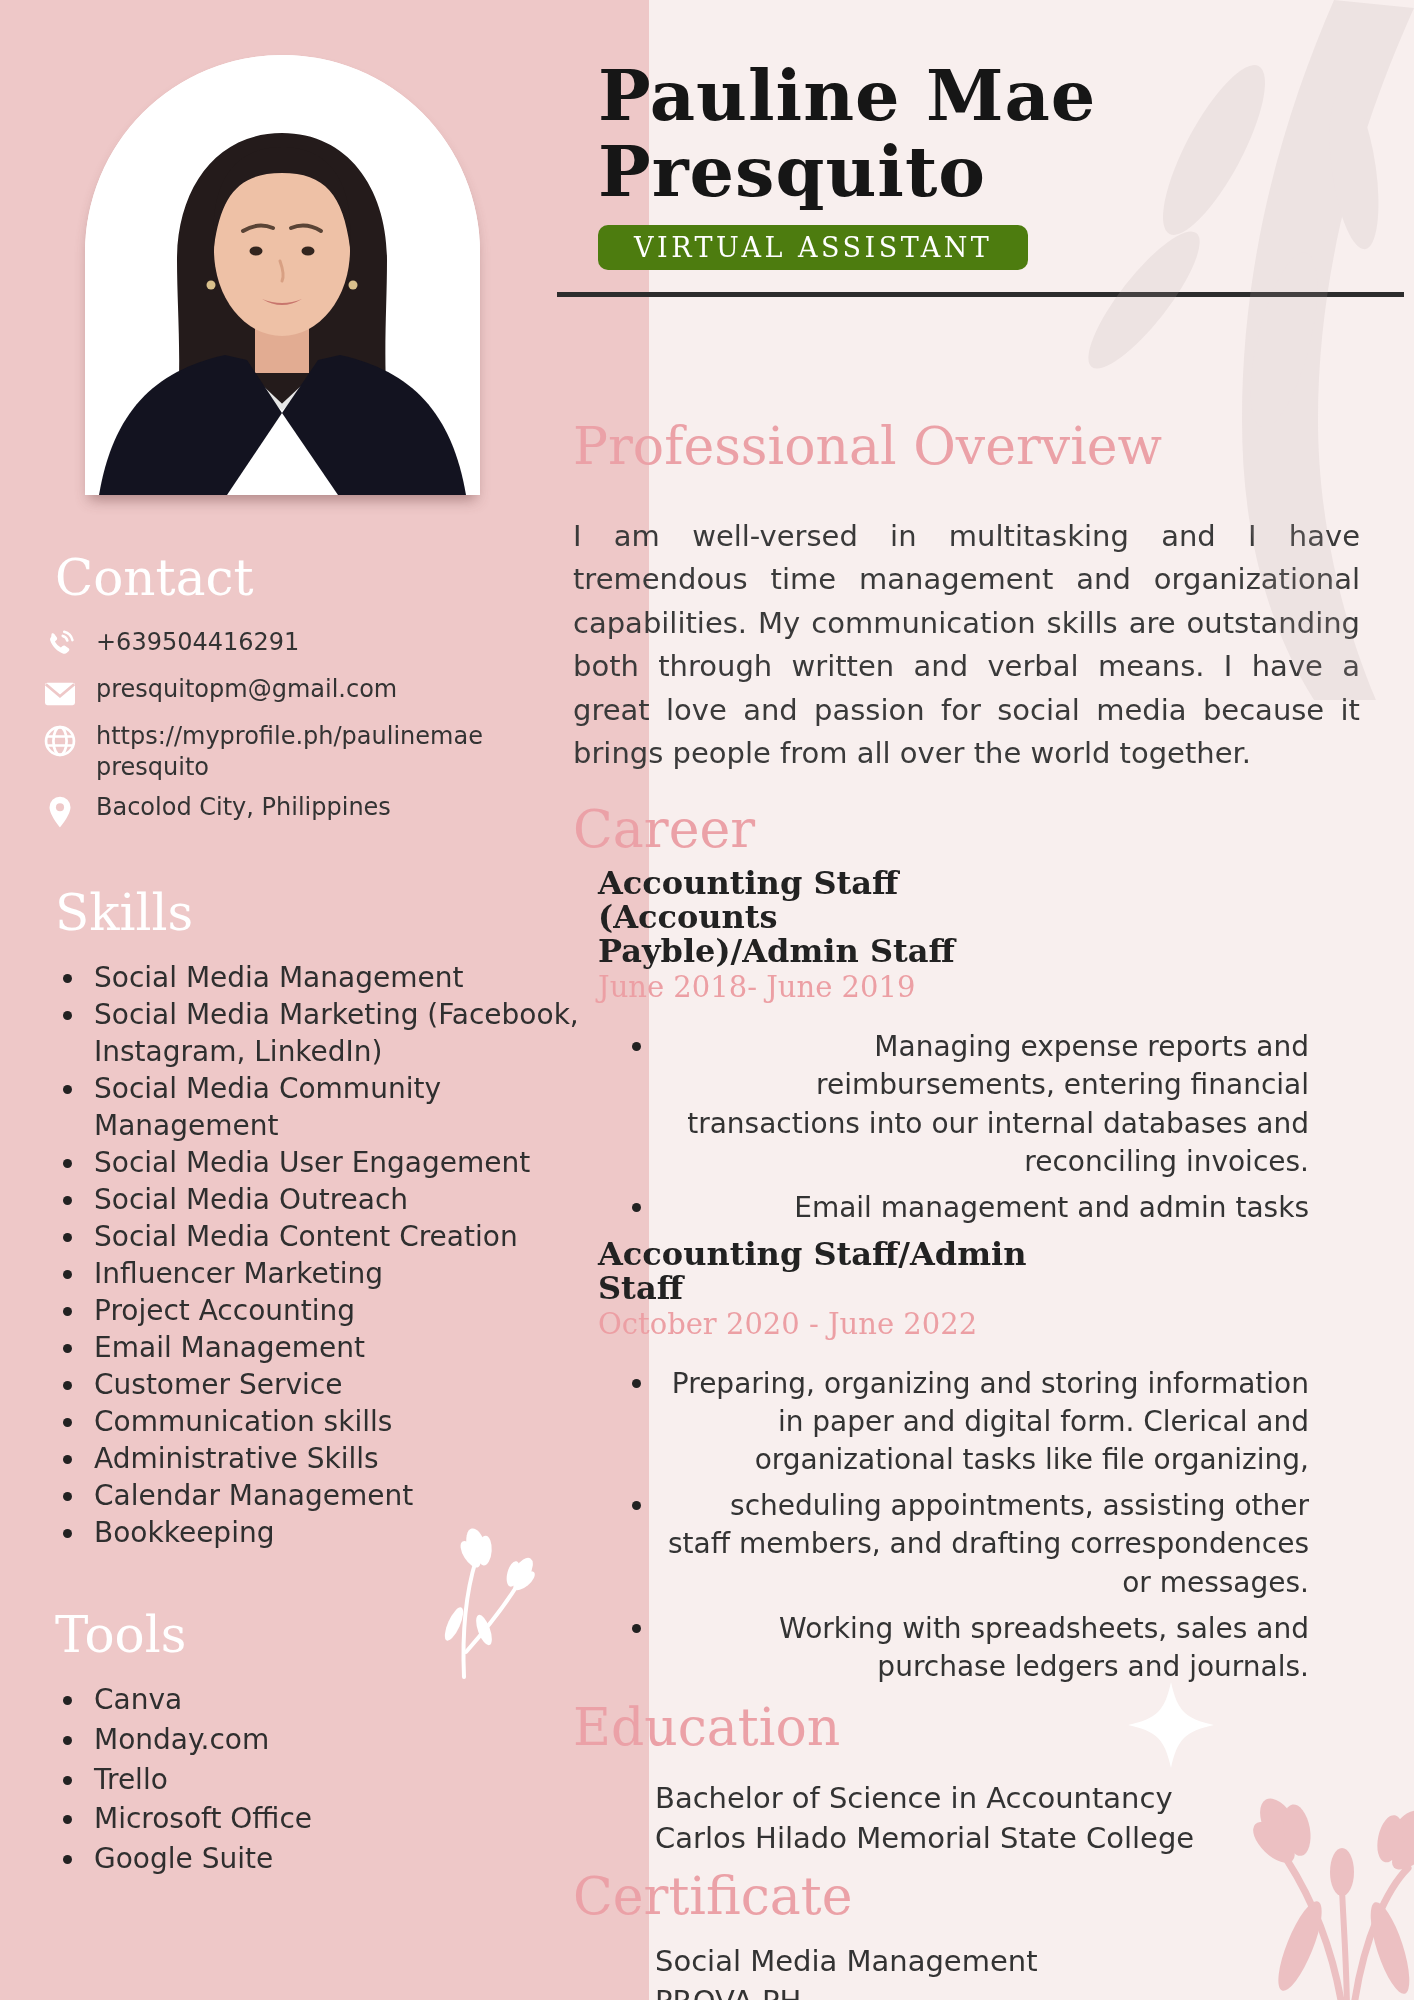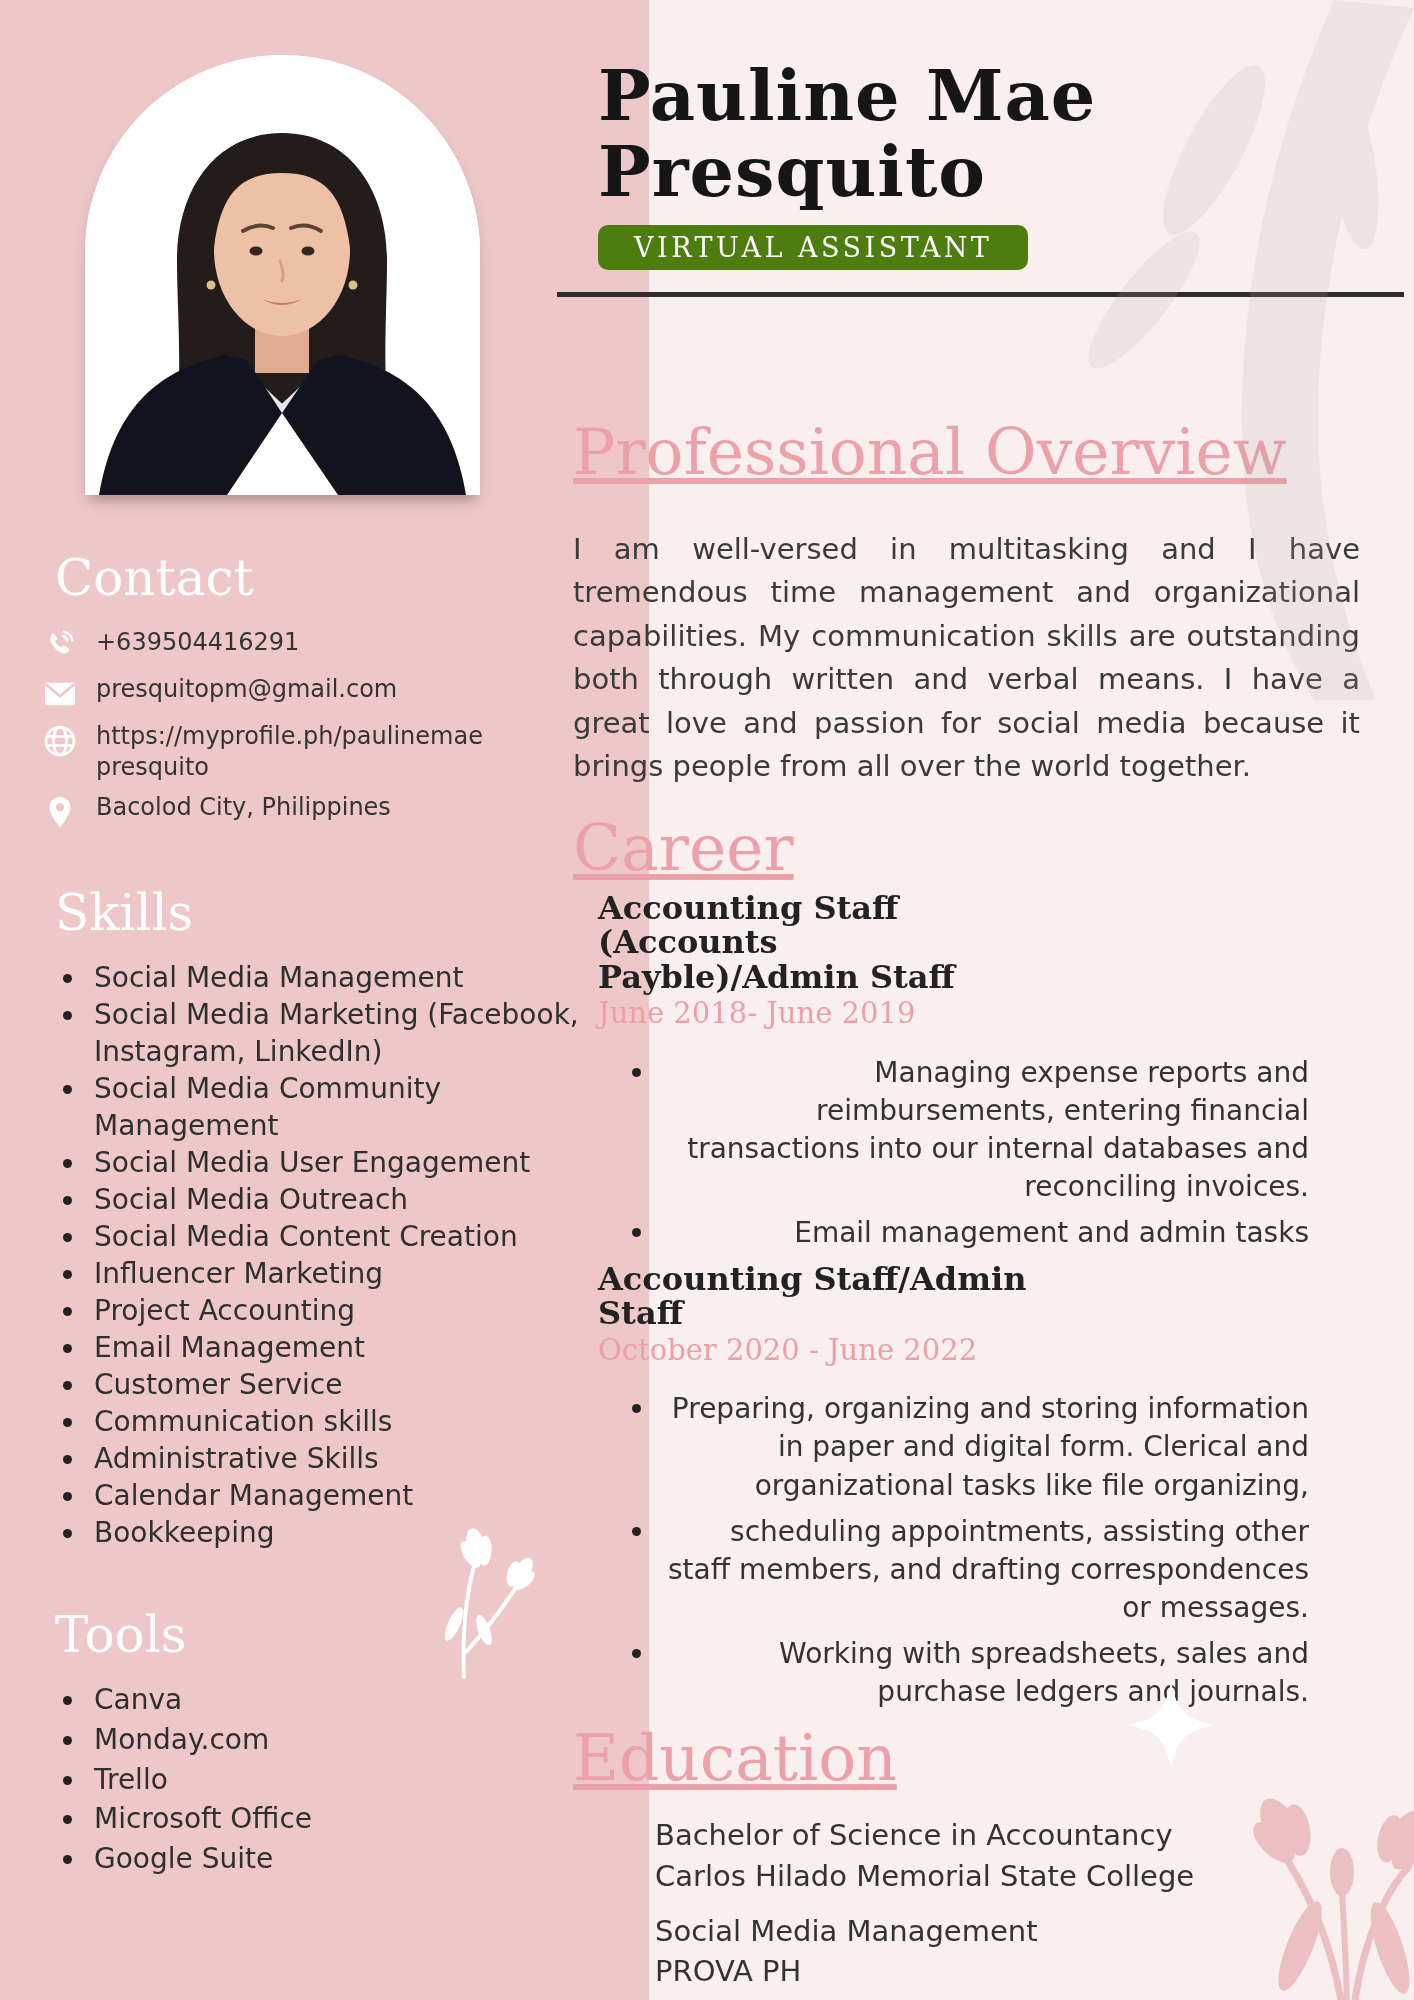"Professional Overview" .pink-heading { font-size: 63px -> 52px; text-decoration: underline -> none }
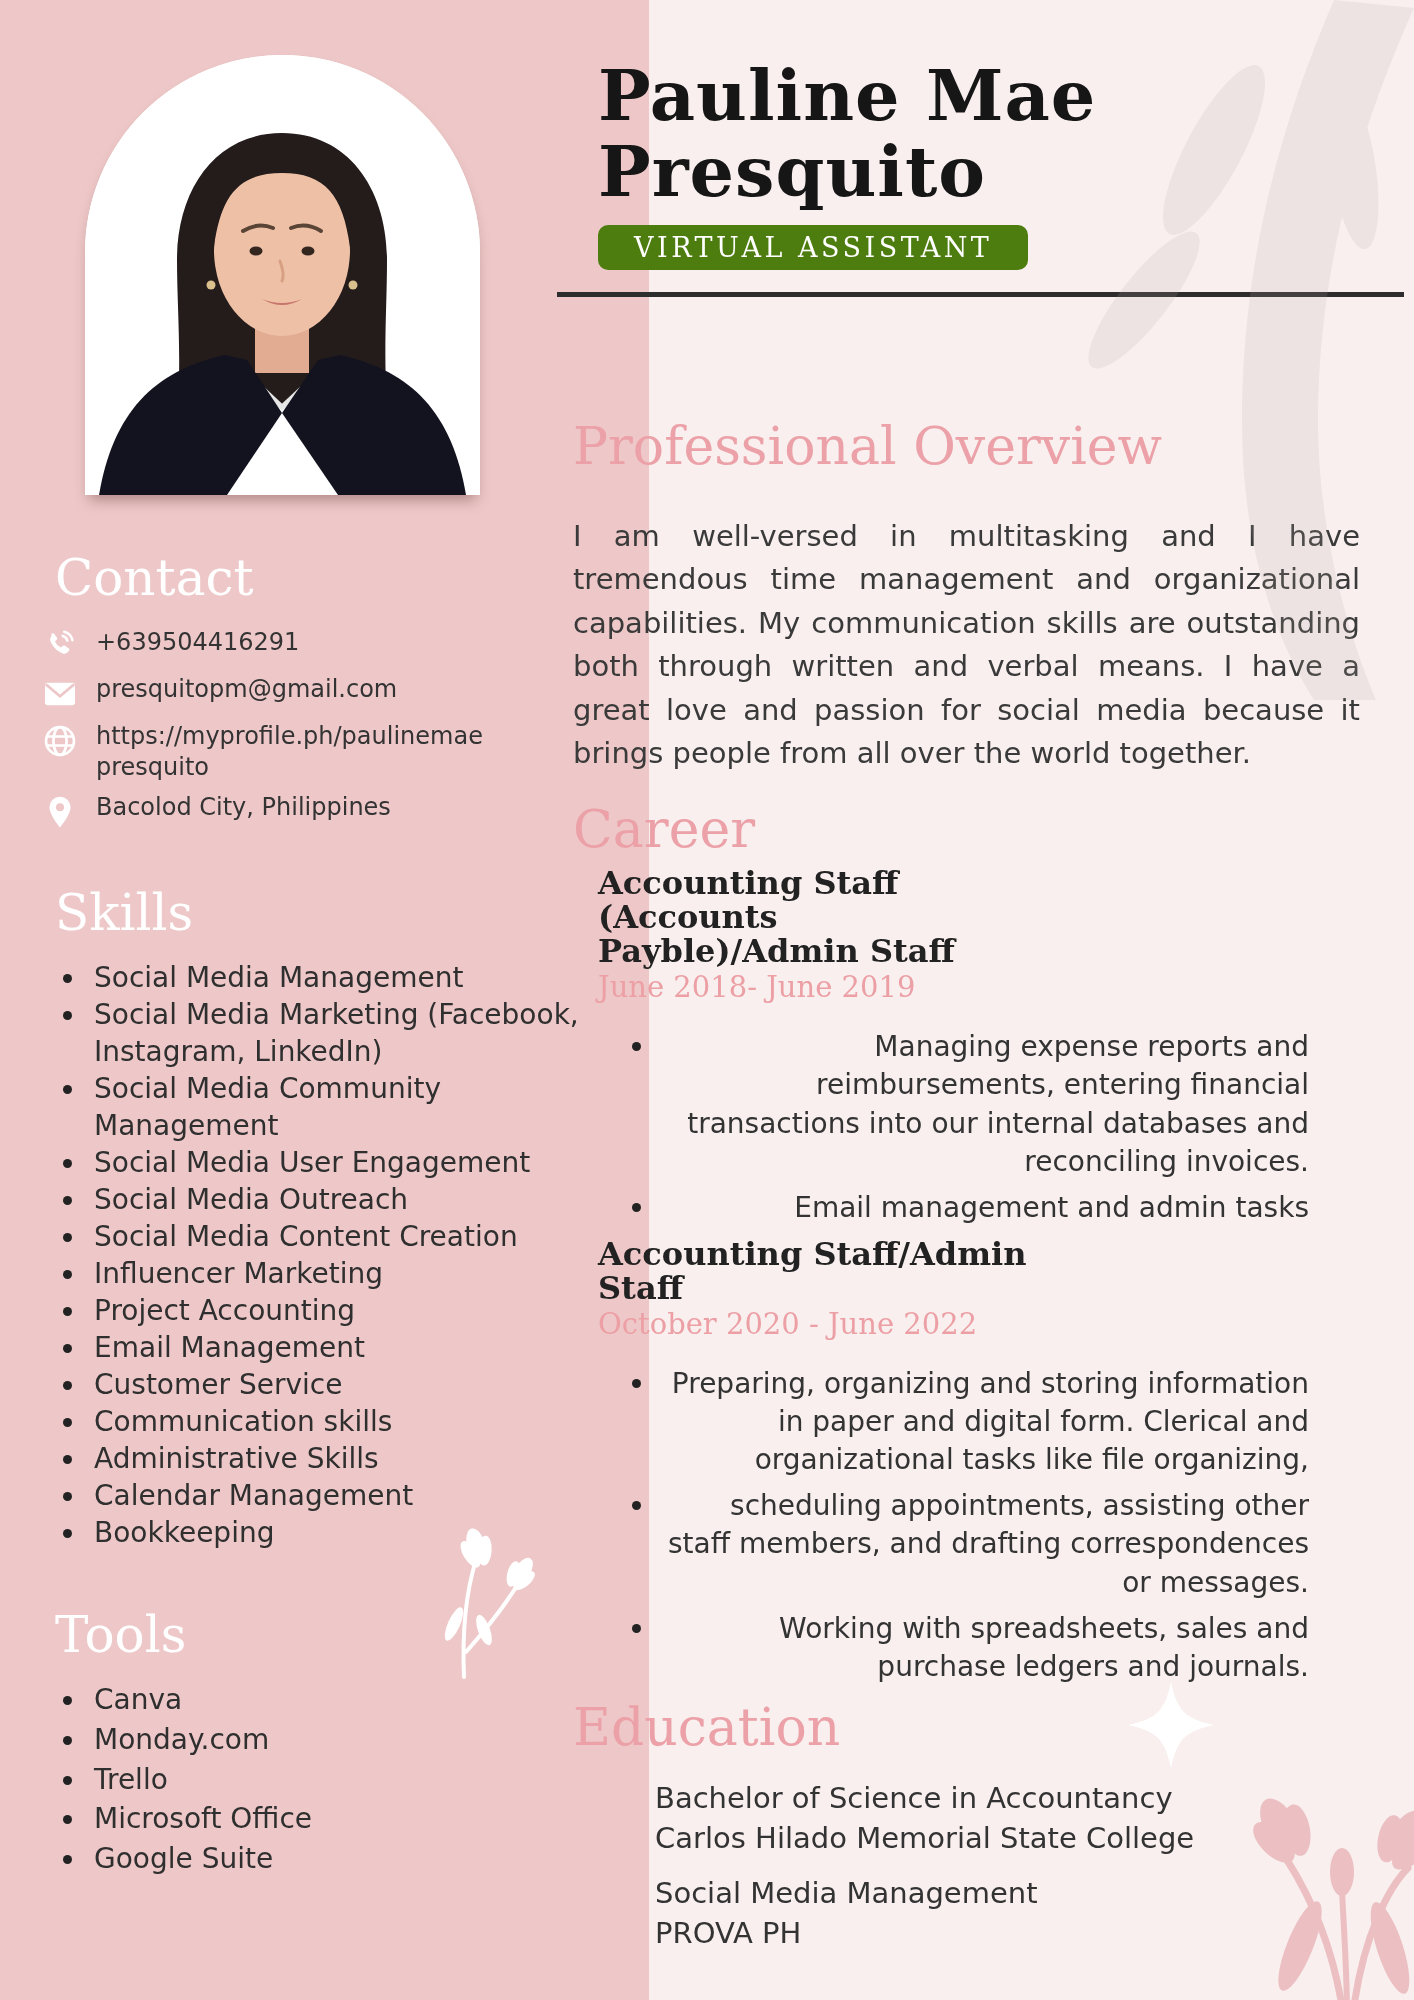"Certificate" h2.pink-heading { html: none -> <h2>Certificate</h2> }
